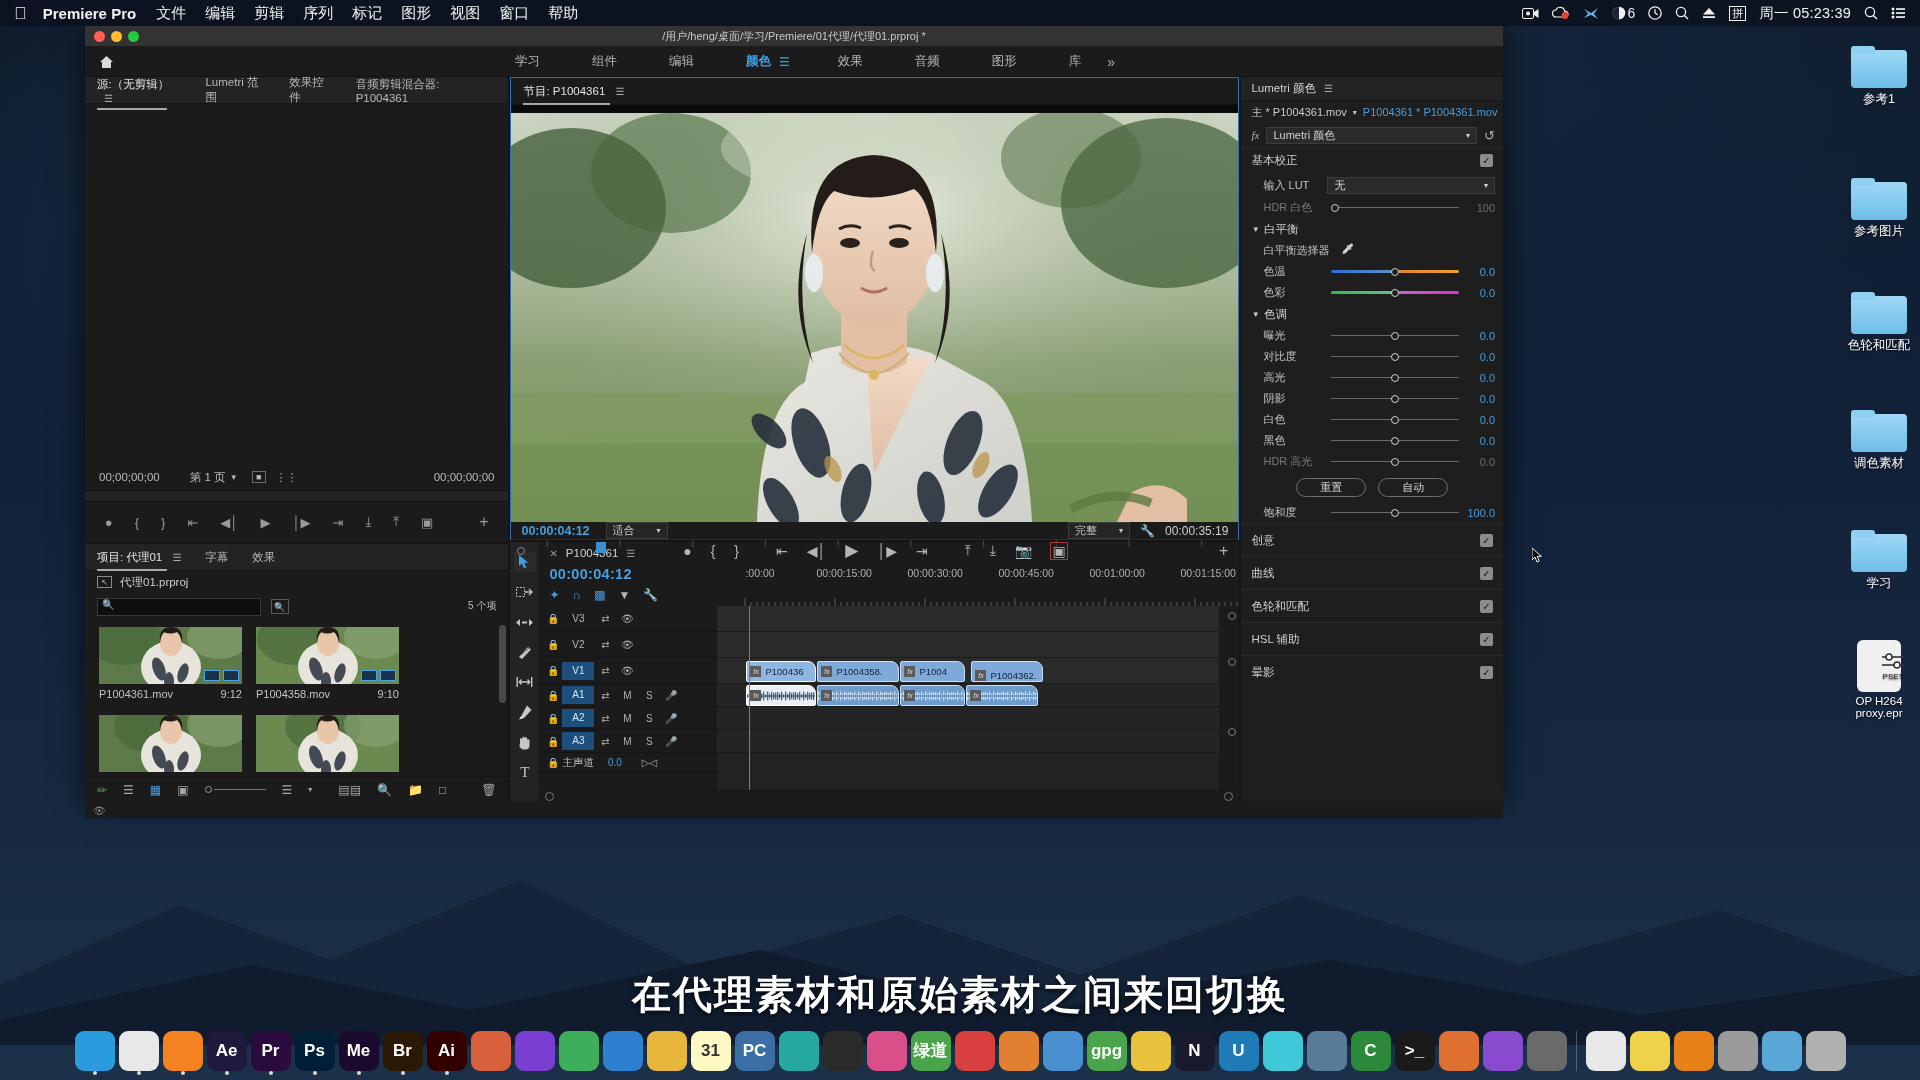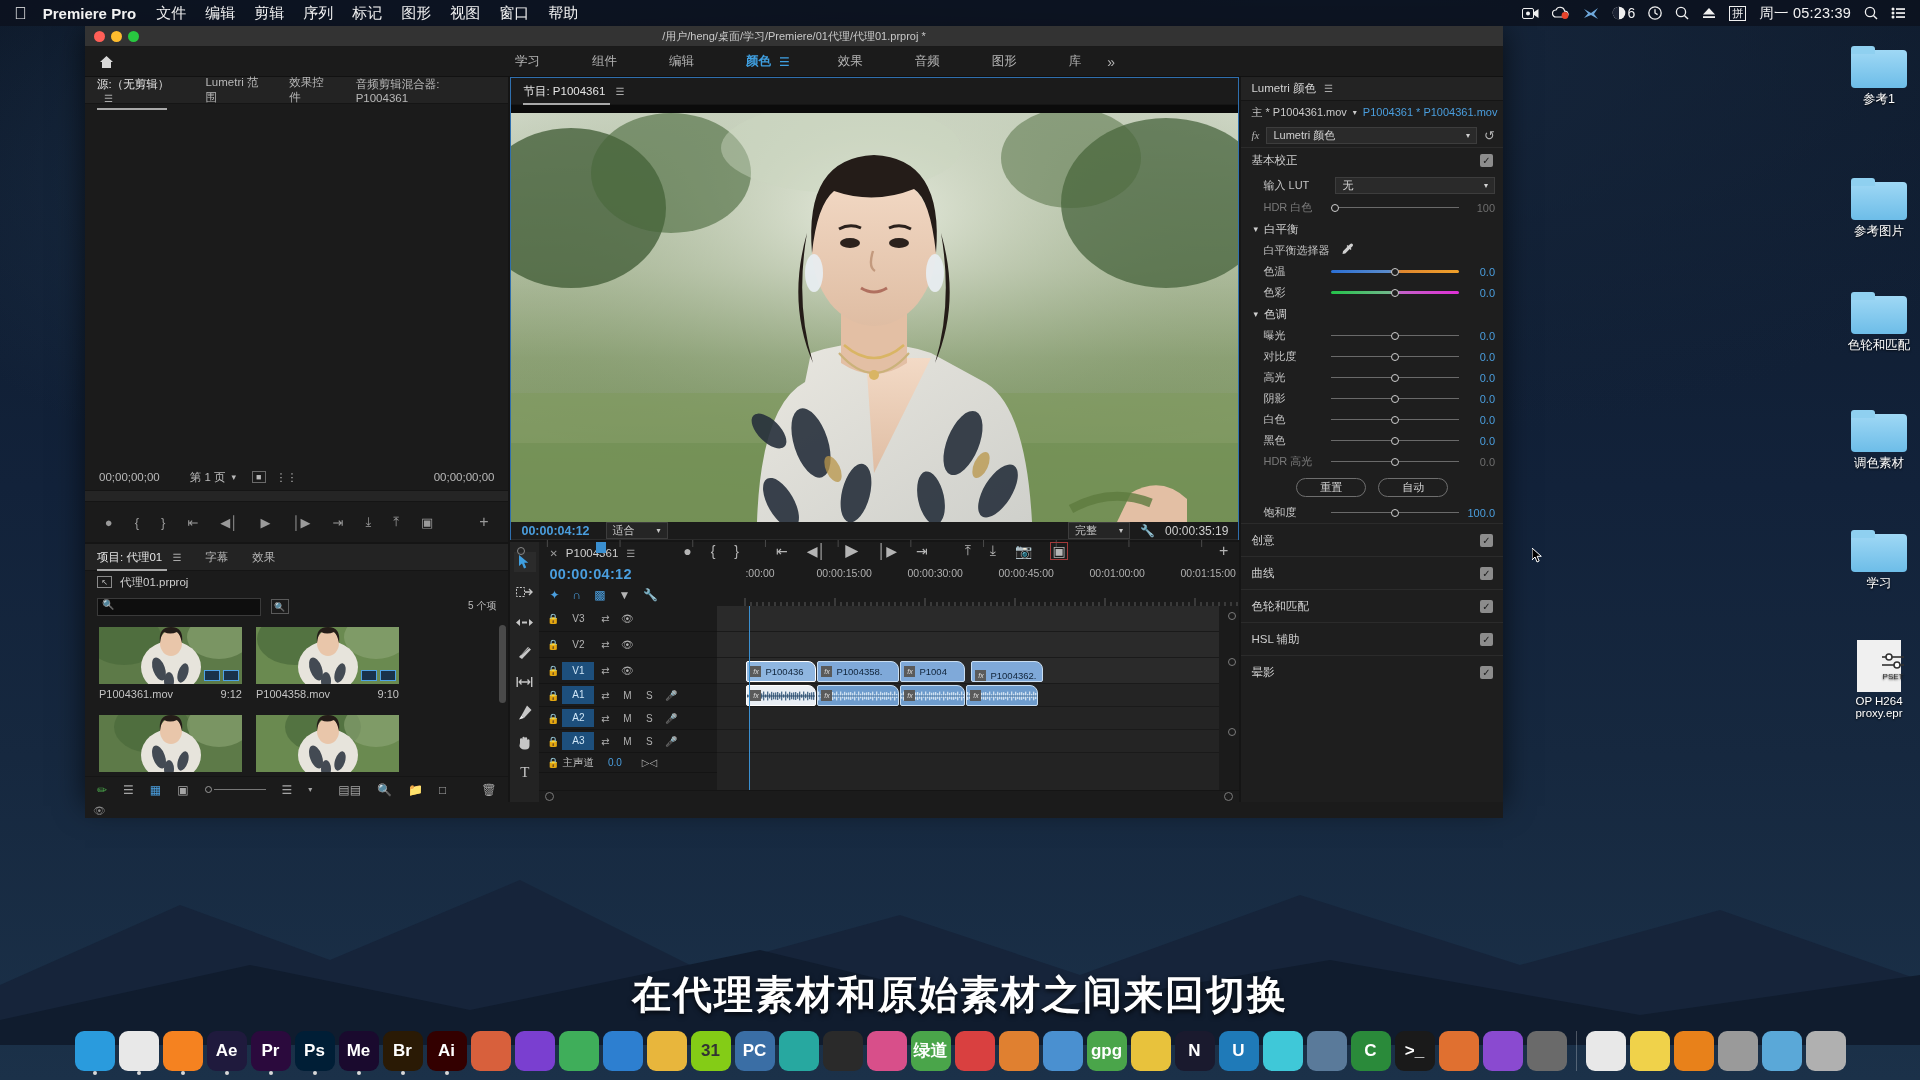"输入 LUT" .lutRow { gap: 16px -> 8px }
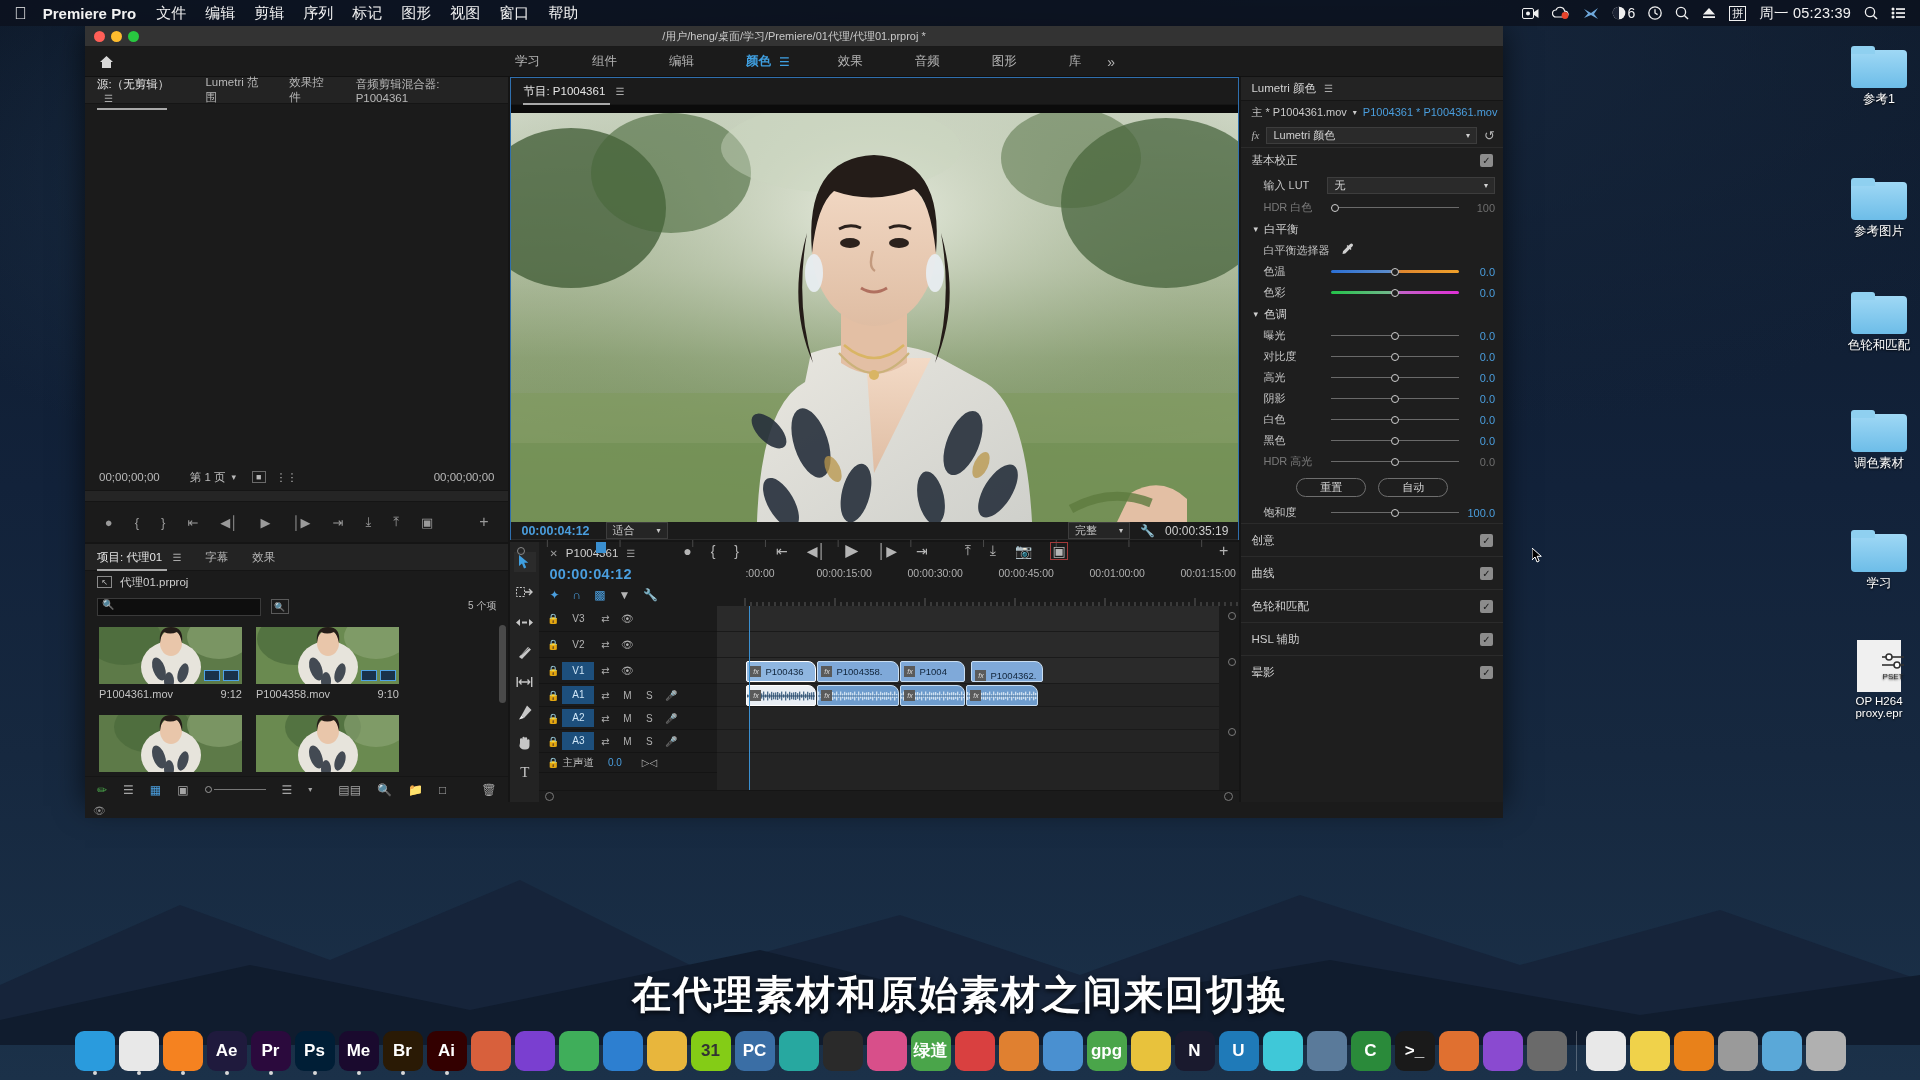"PSET" .eprfile { border-radius: 0 -> 6px }
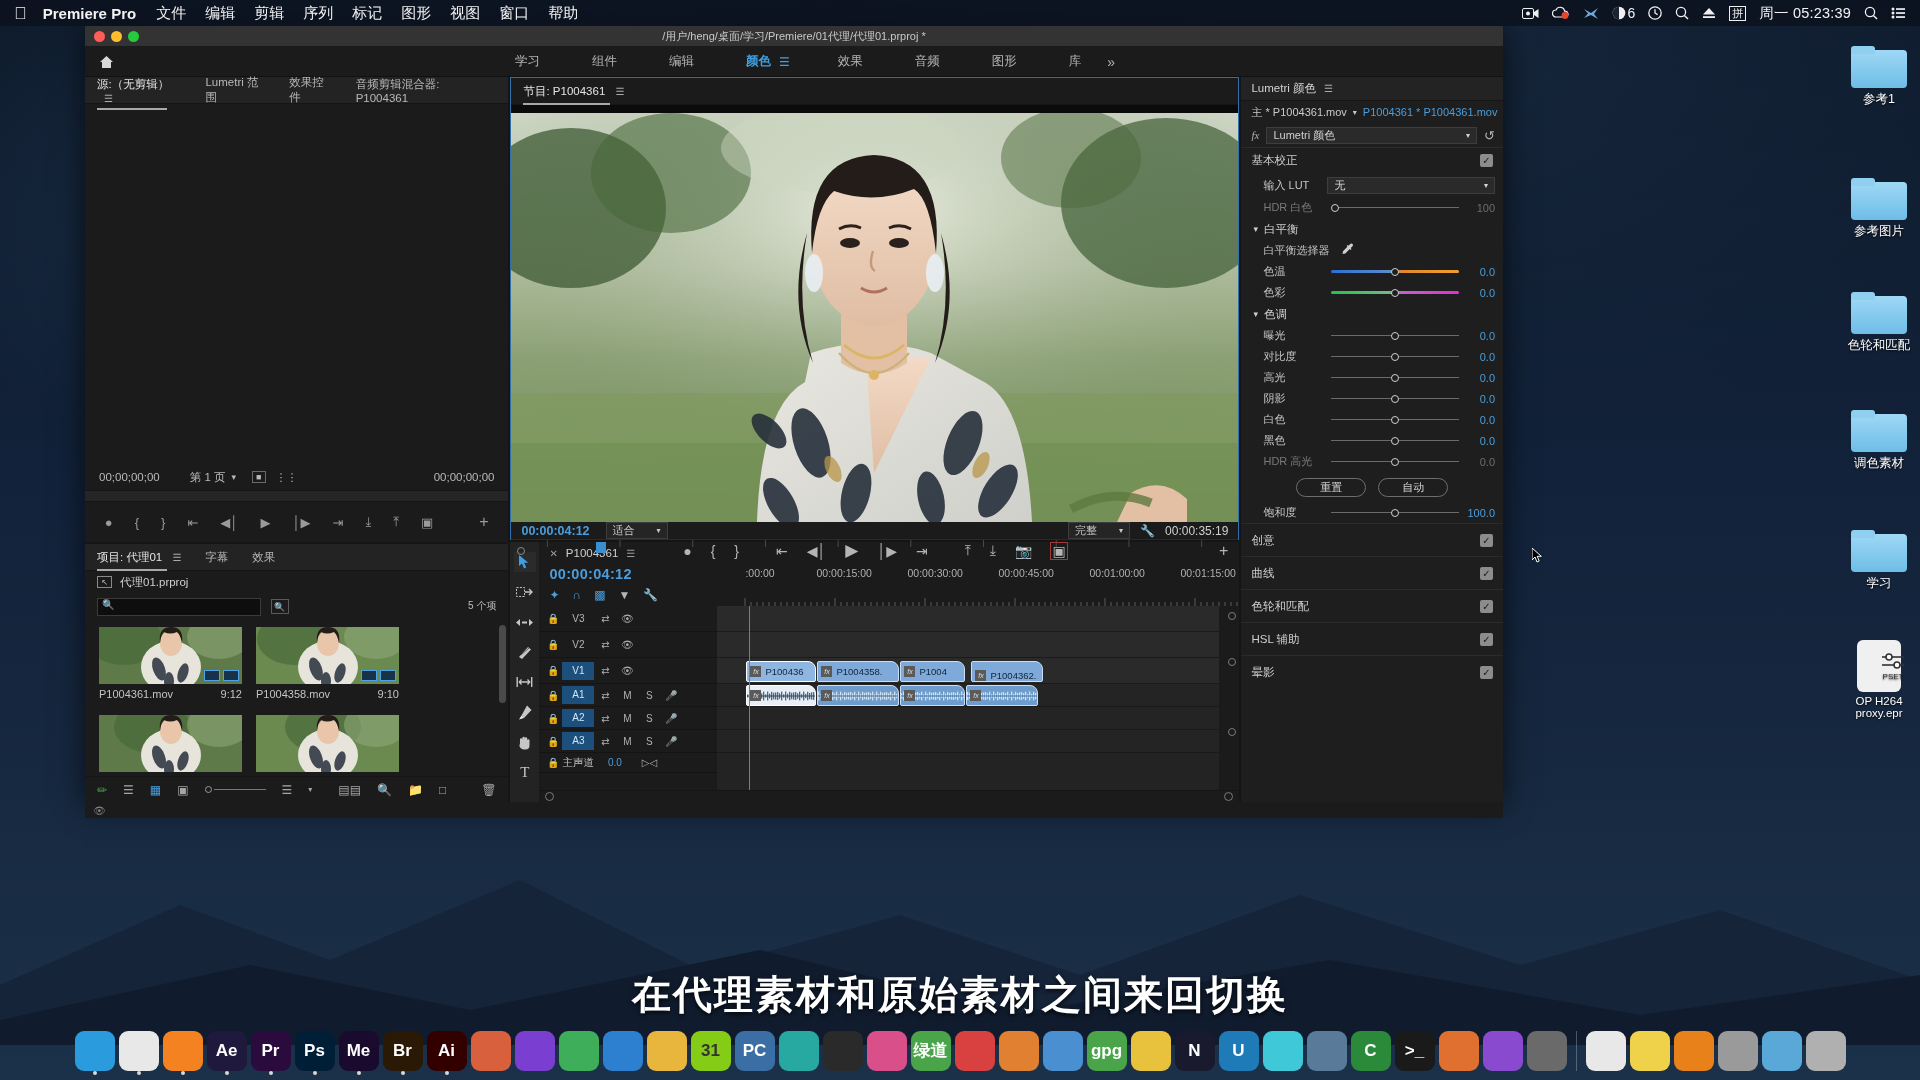"31" span.dkic { background: #84cc16 -> #fef9c3 }
